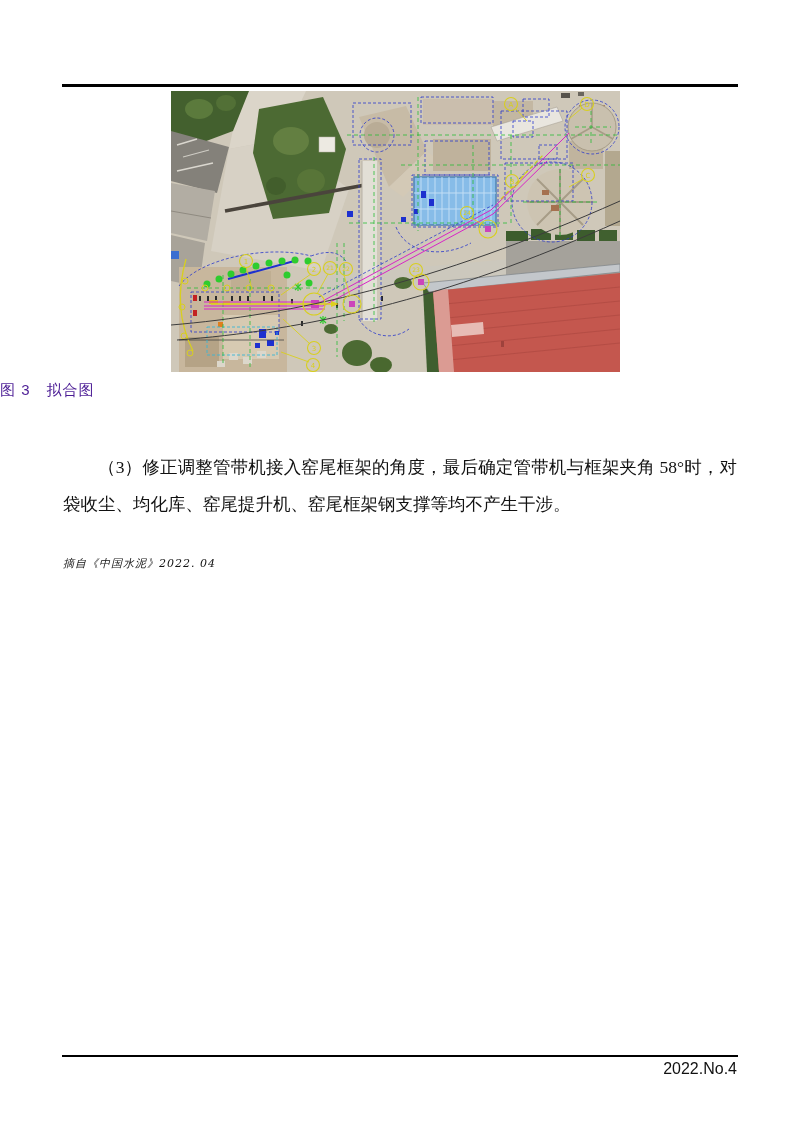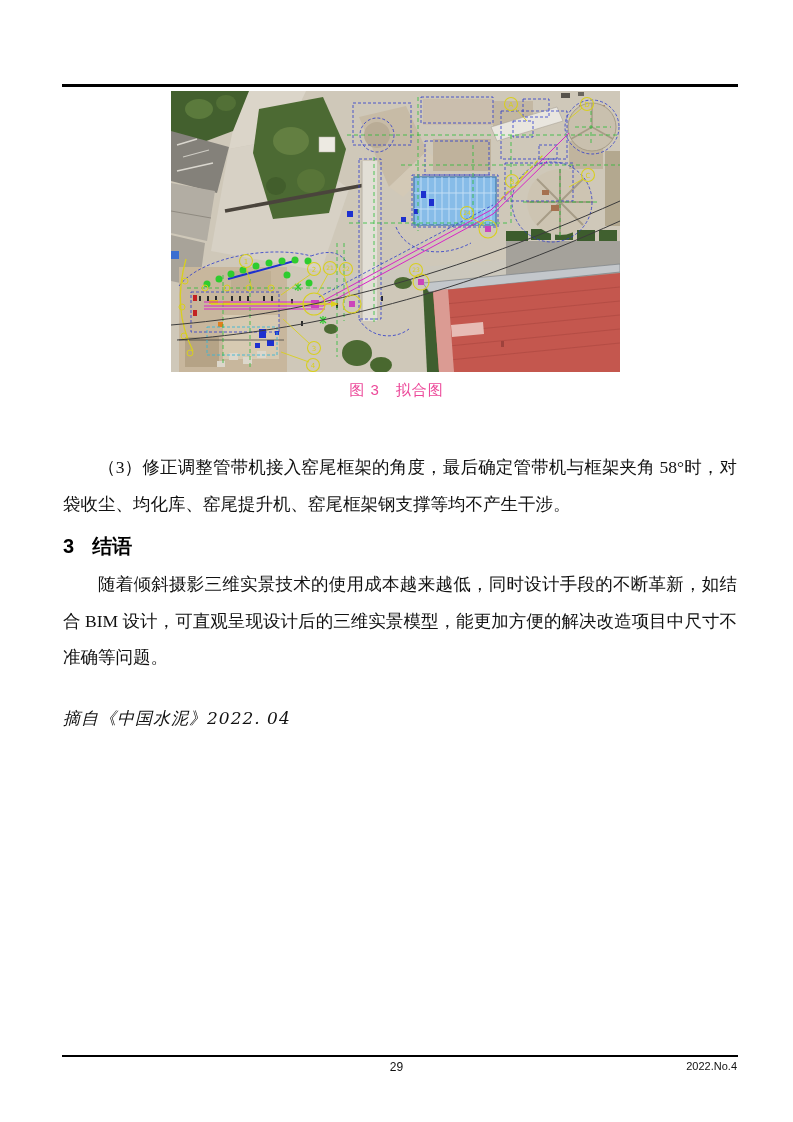"图 3 拟合图" .figure-caption { color: #ec4899 -> #4c1d95; text-align: center -> left }
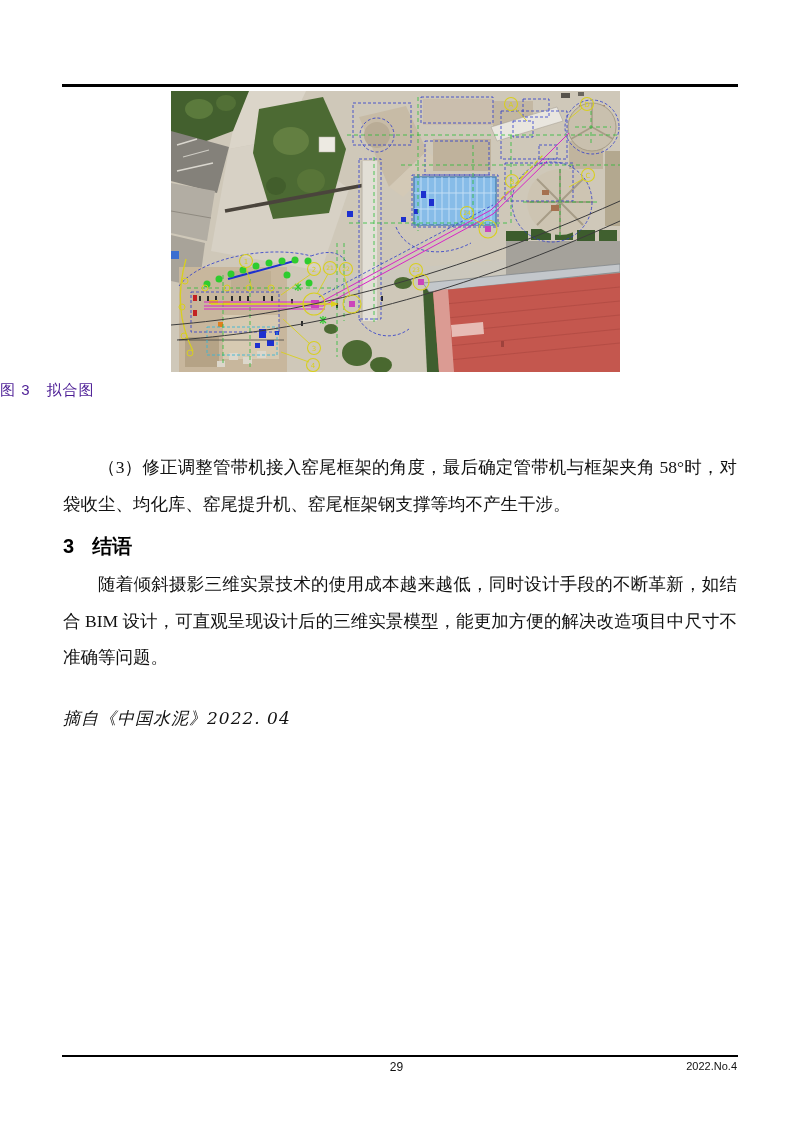"3 结语" h2.section-heading { html: <h2><span>3</span><span>结语</span></h2> -> none }
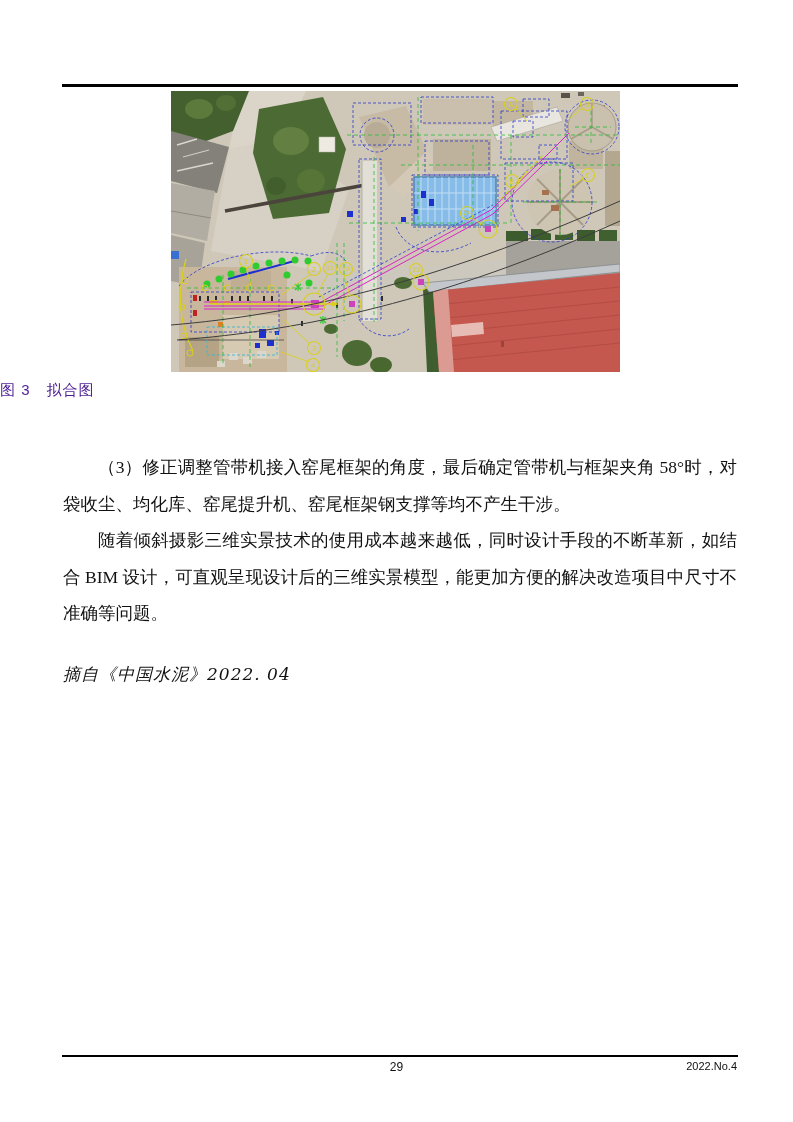"随着倾斜摄影三维实景技术的使用成本越来越低，同时设计手段的不断革新，如结合" p { html: <p>随着倾斜摄影三维实景技术的使用成本越来越低，同时设计手段的不断革新，如结合 BIM 设计，可直观呈现设计后的三维实景模型，能更加方便的解决改造项目中尺寸不准确等问题。</p> -> none }
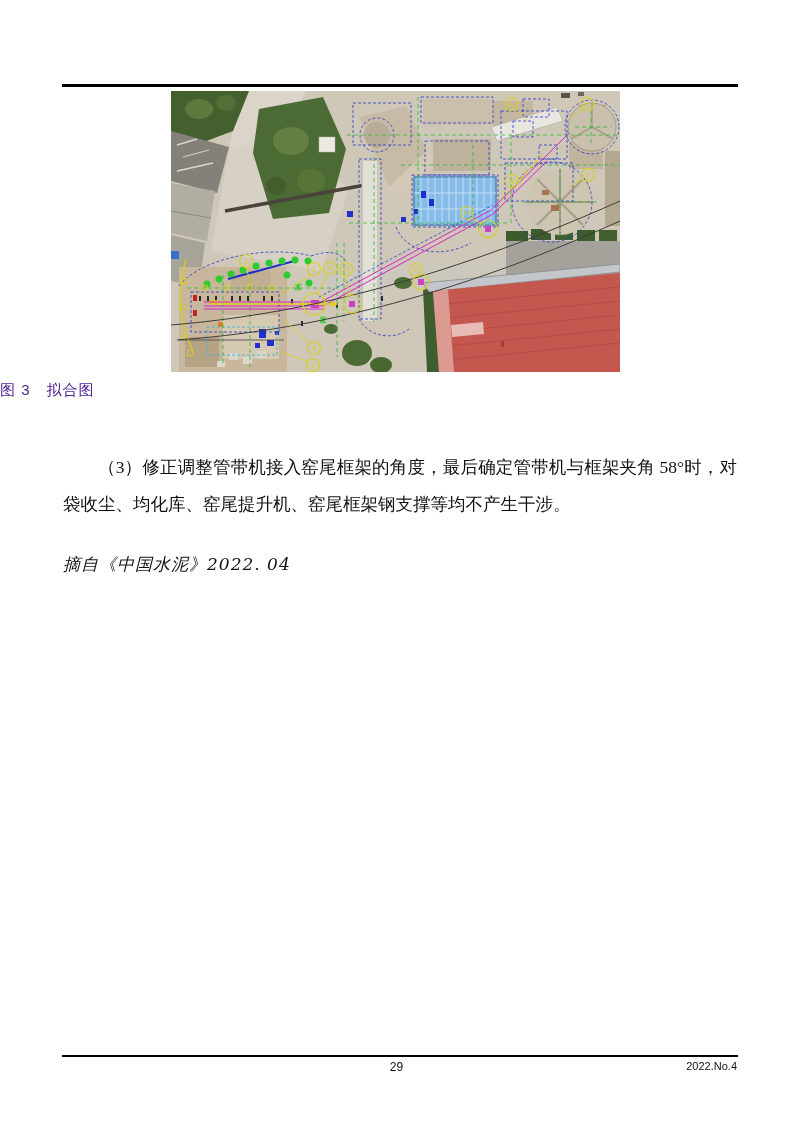"摘自《中国水泥》2022. 04" .attribution { font-size: 17px -> 11px }
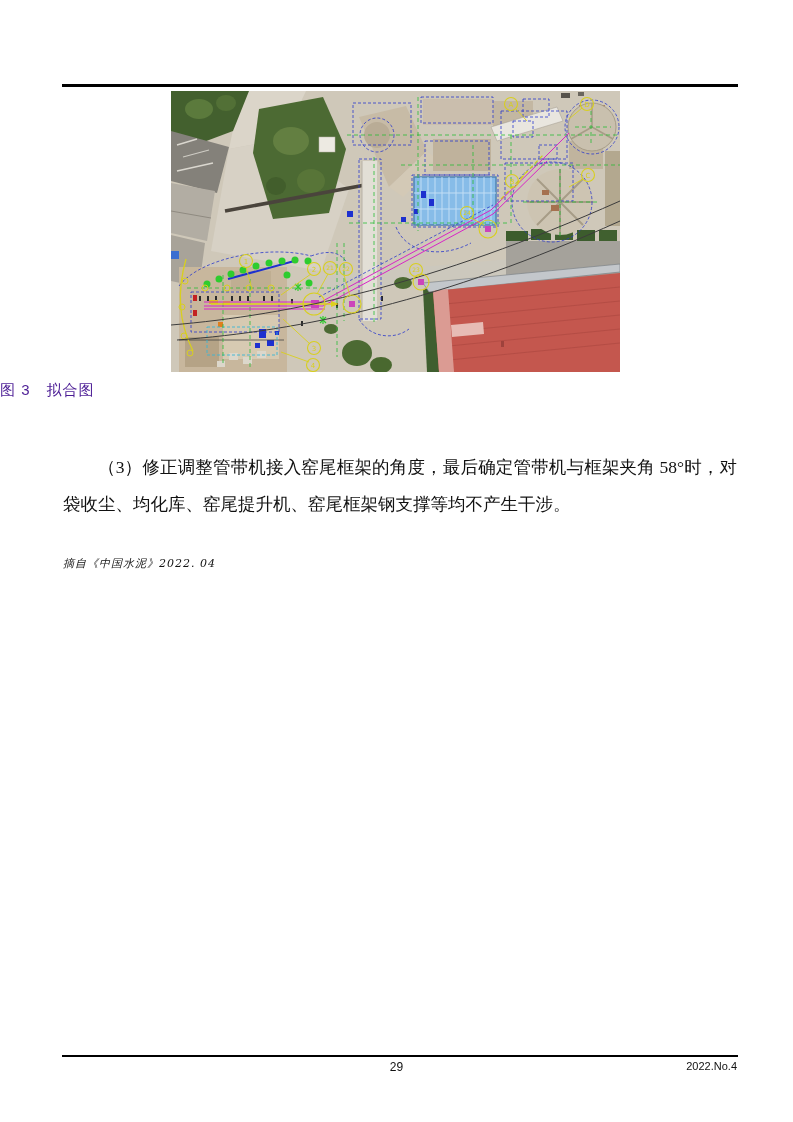"29" div.footer-page { html: <div>29</div> -> none }
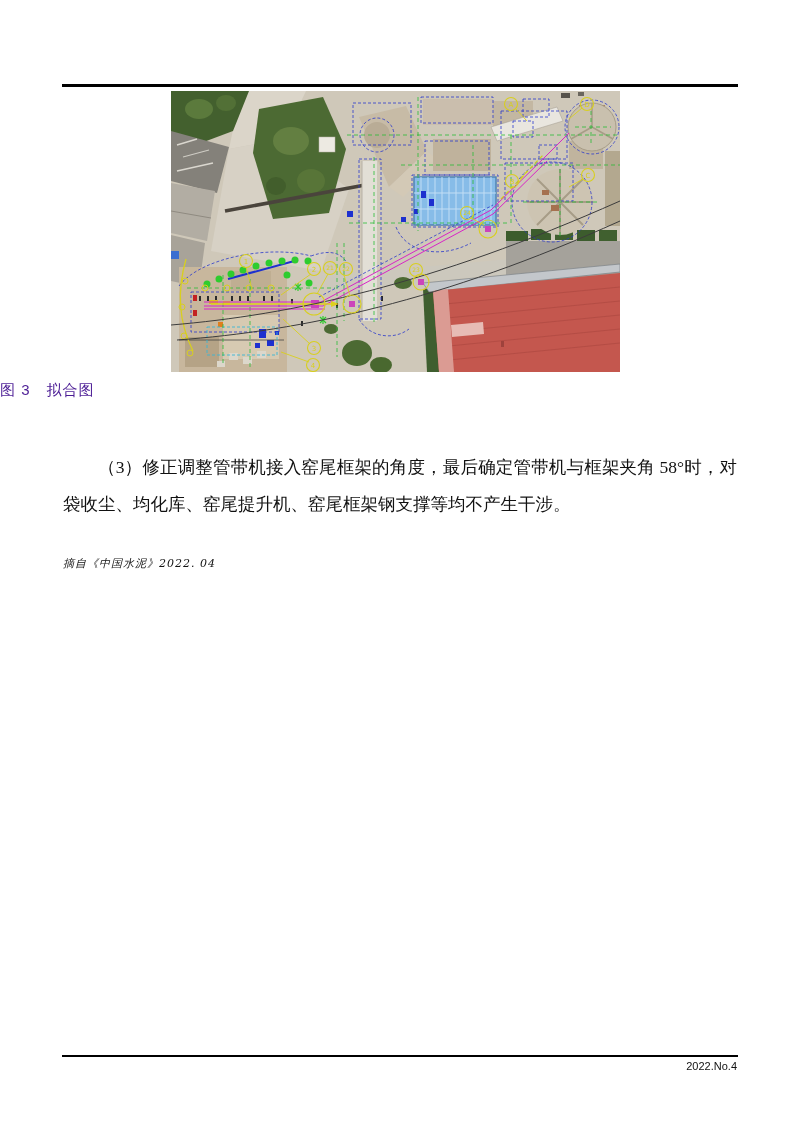"2022.No.4" .footer-issue { font-size: 11px -> 16px }
